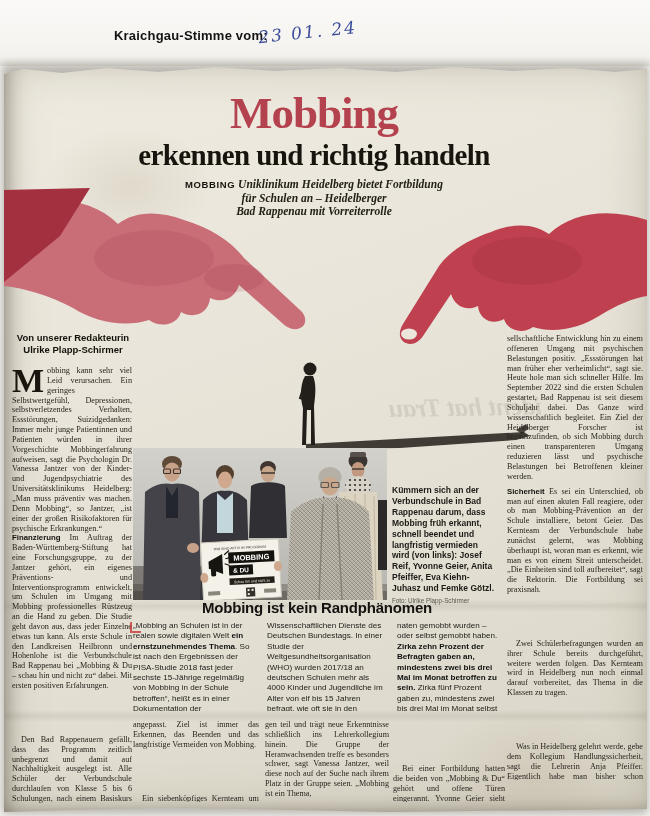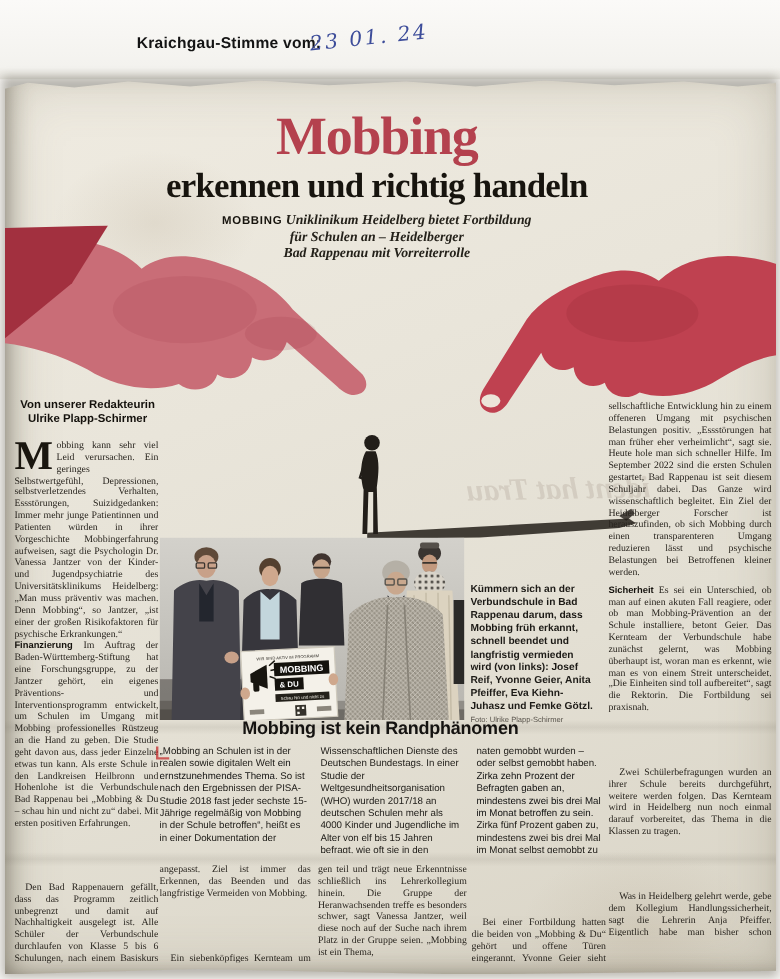"ein ernstzunehmendes Thema" .infobox-col b { font-weight: normal -> bold }
